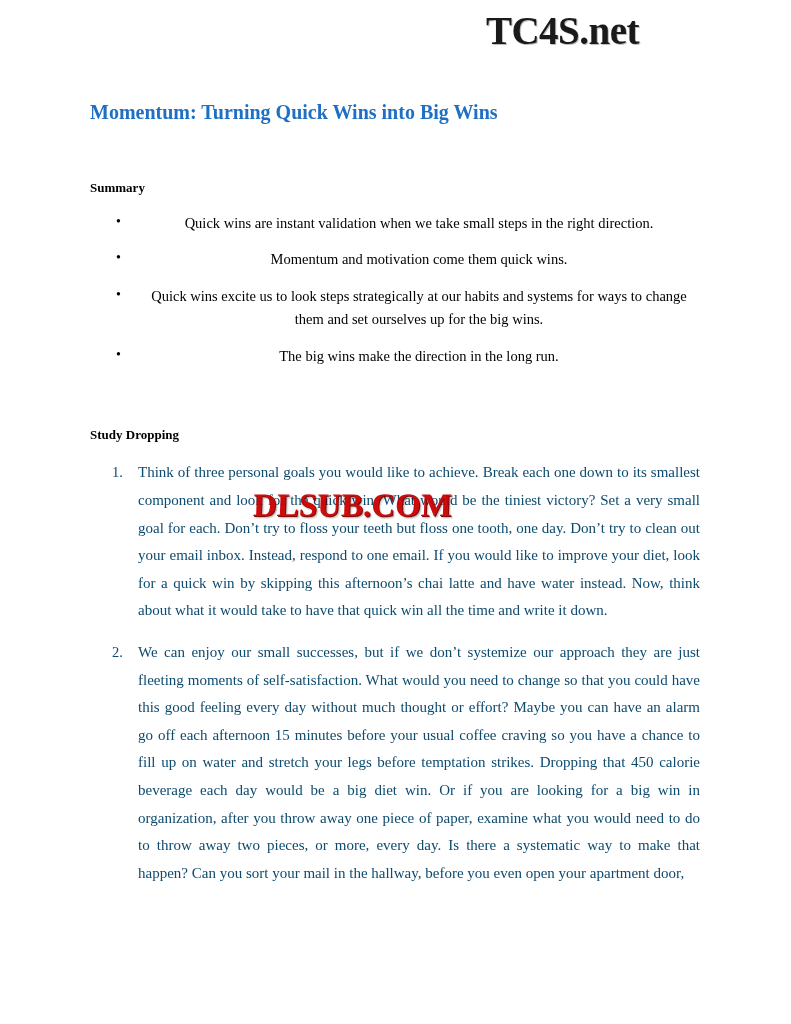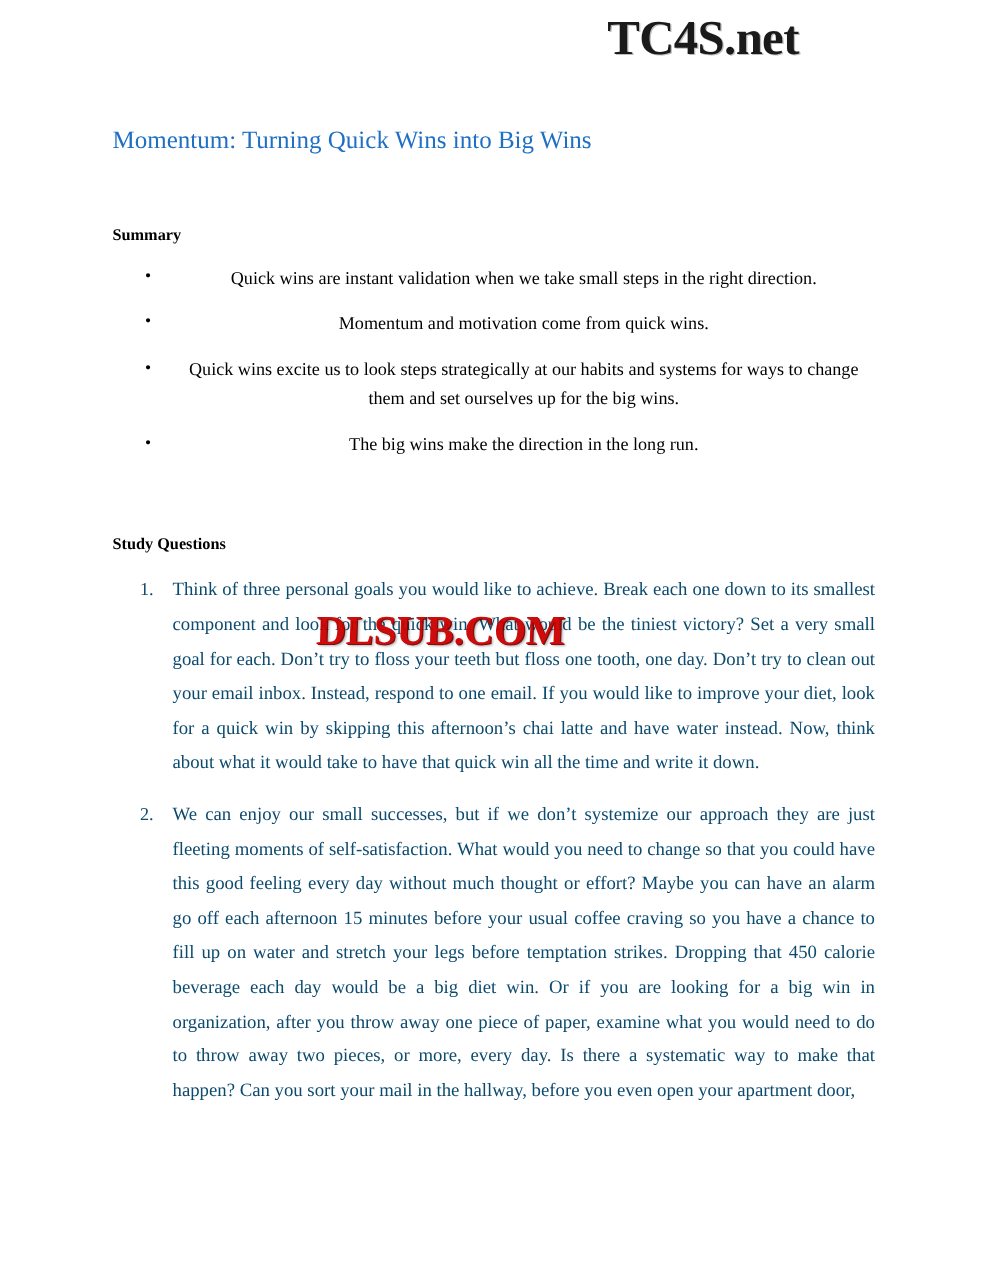"Momentum: Turning Quick Wins into" .doc-title { font-weight: normal -> bold }
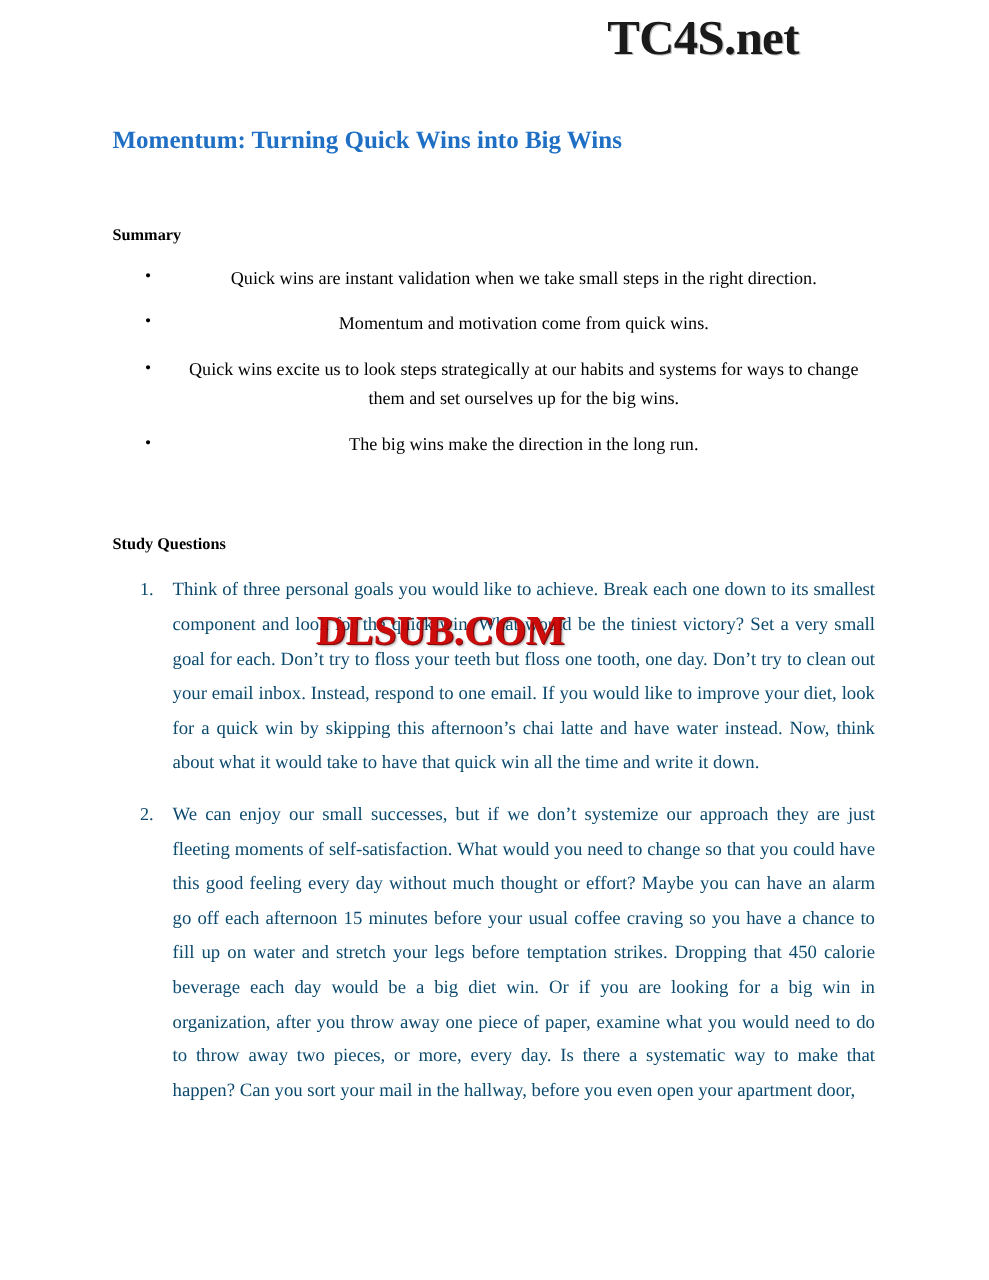"Momentum and motivation come from" li { text: from -> them }
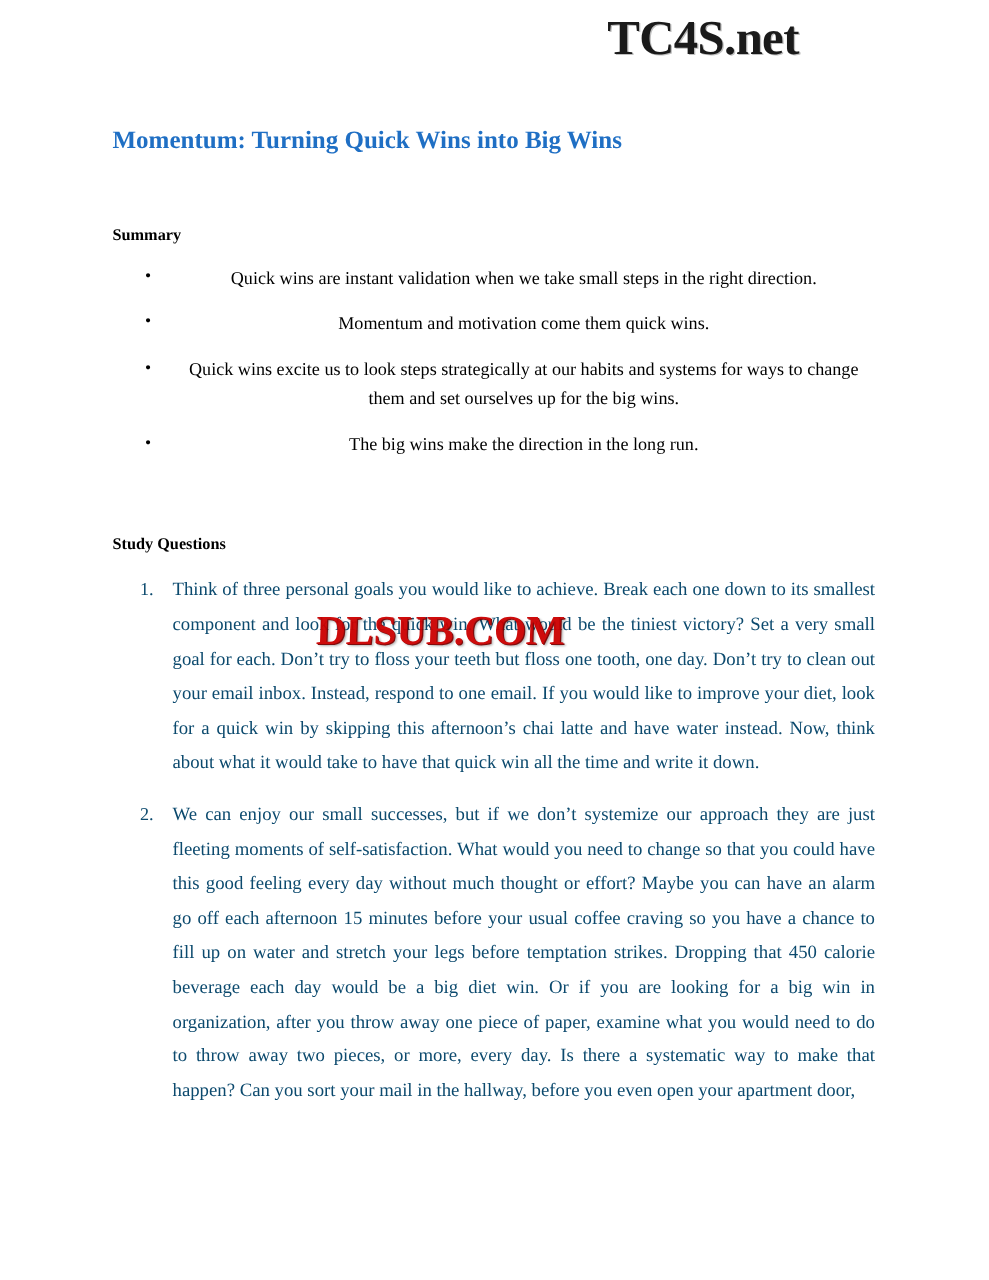"Study Questions" h2.section-head { text: Questions -> Dropping }
